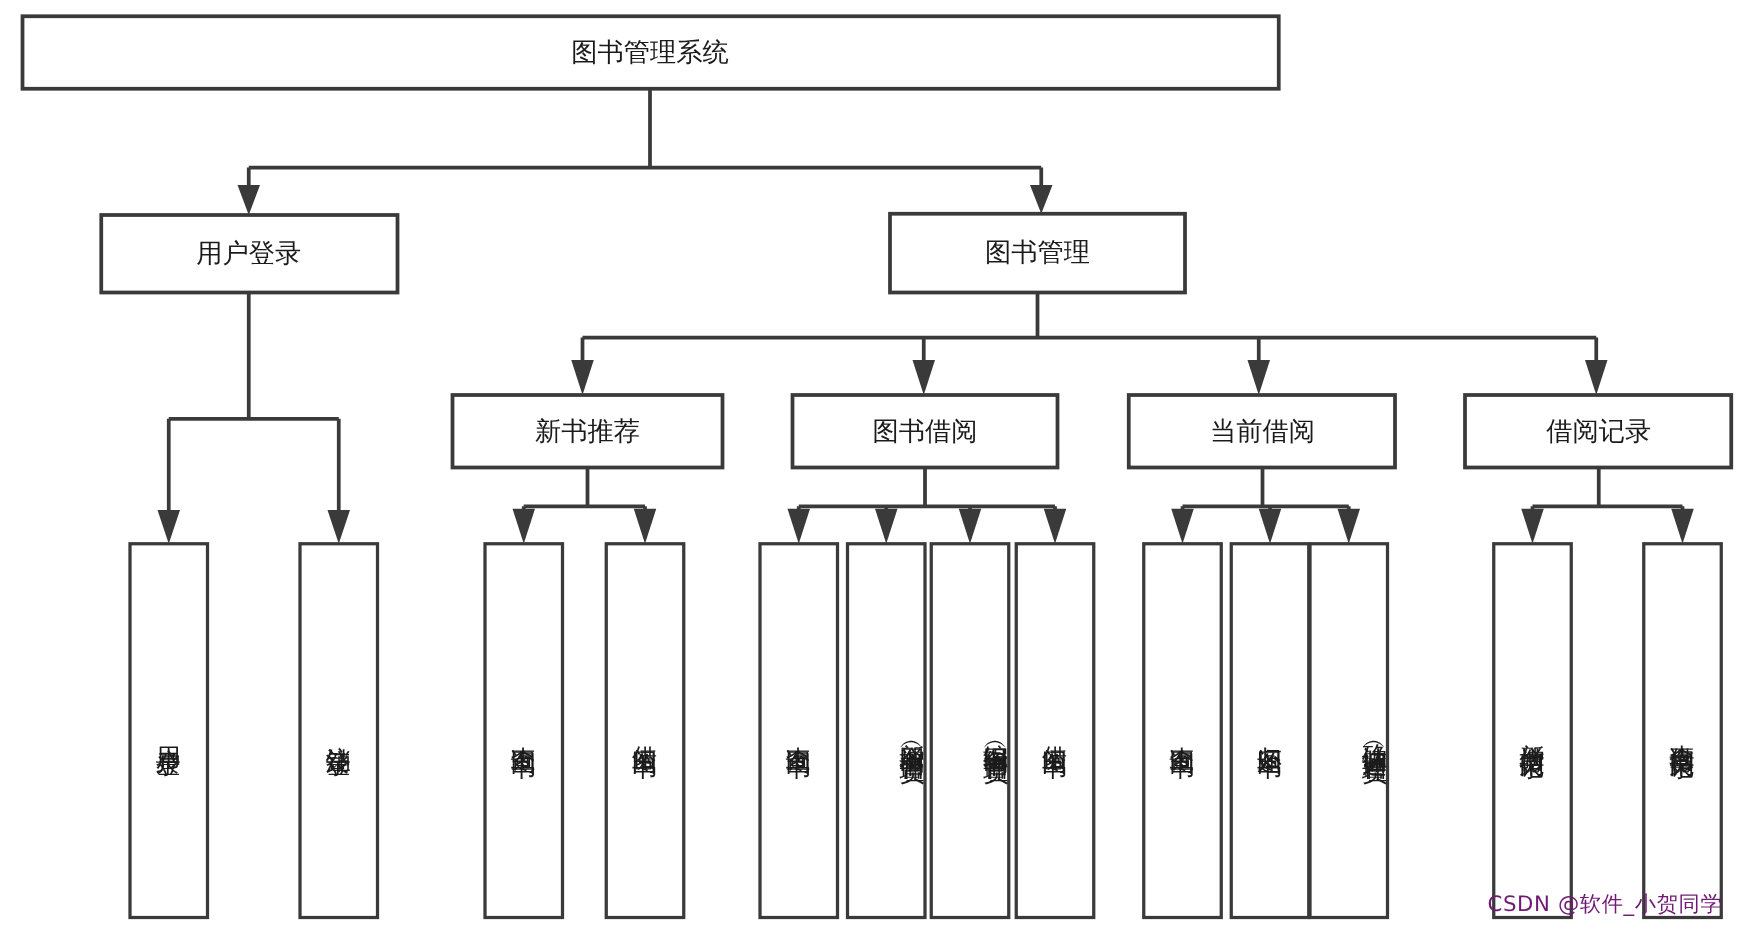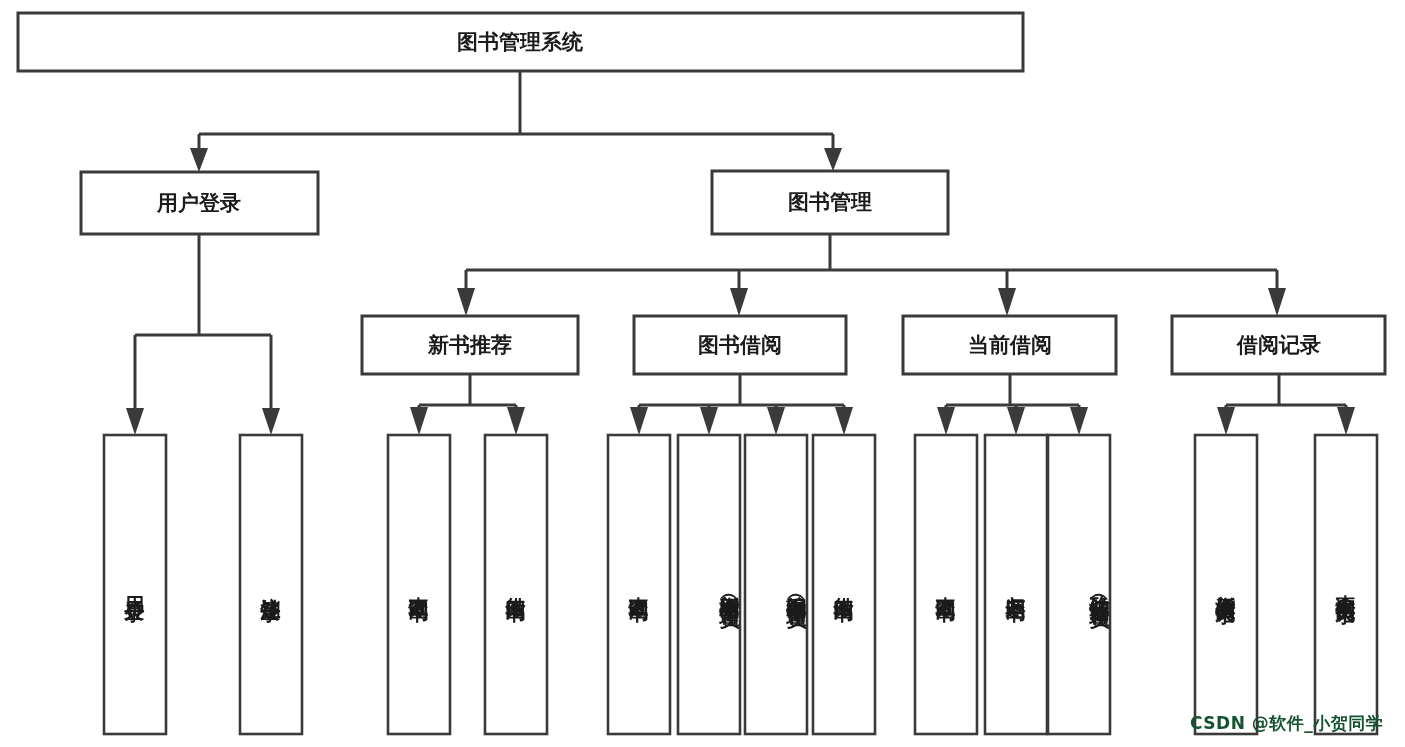"图书管理系统" #diagram-root { font-weight: bold -> none }
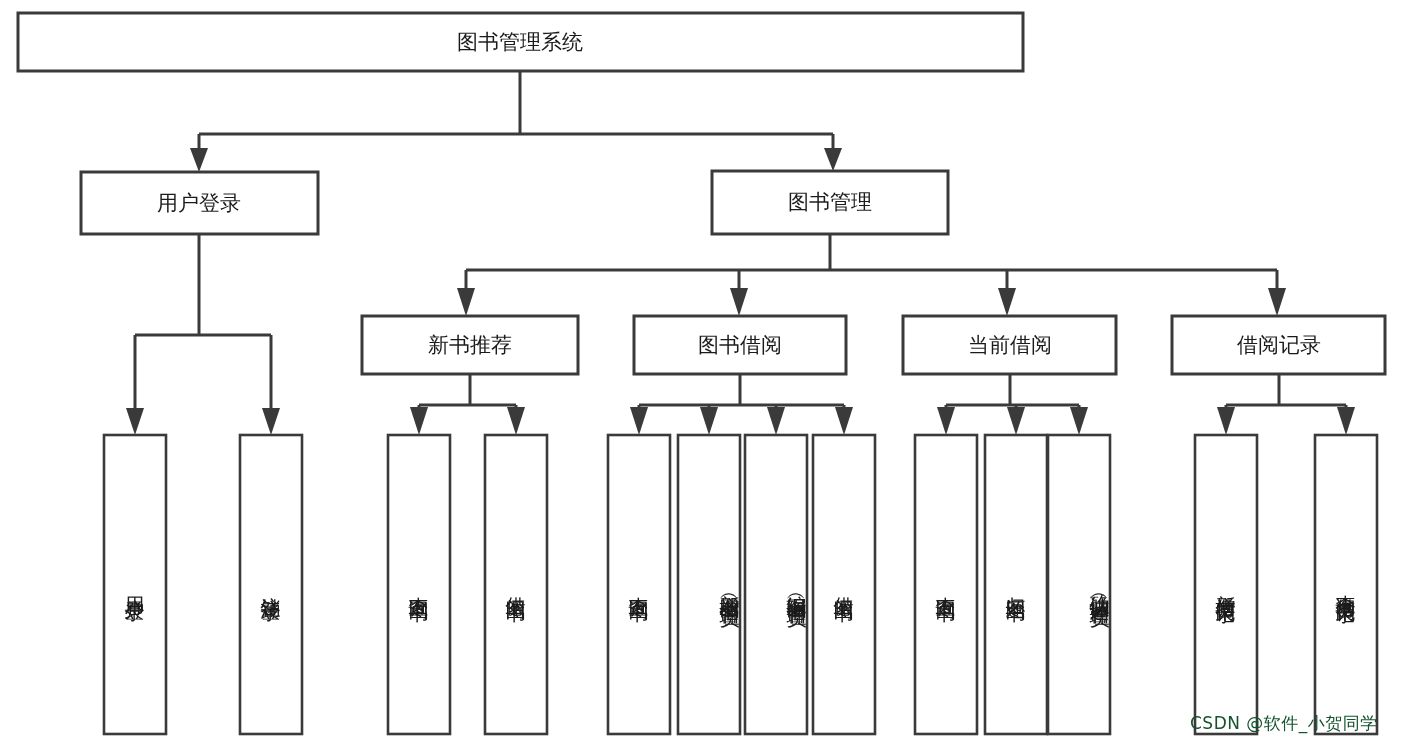"CSDN @软件_小贺同学" .watermark { color: #14532d -> #701a75 }
